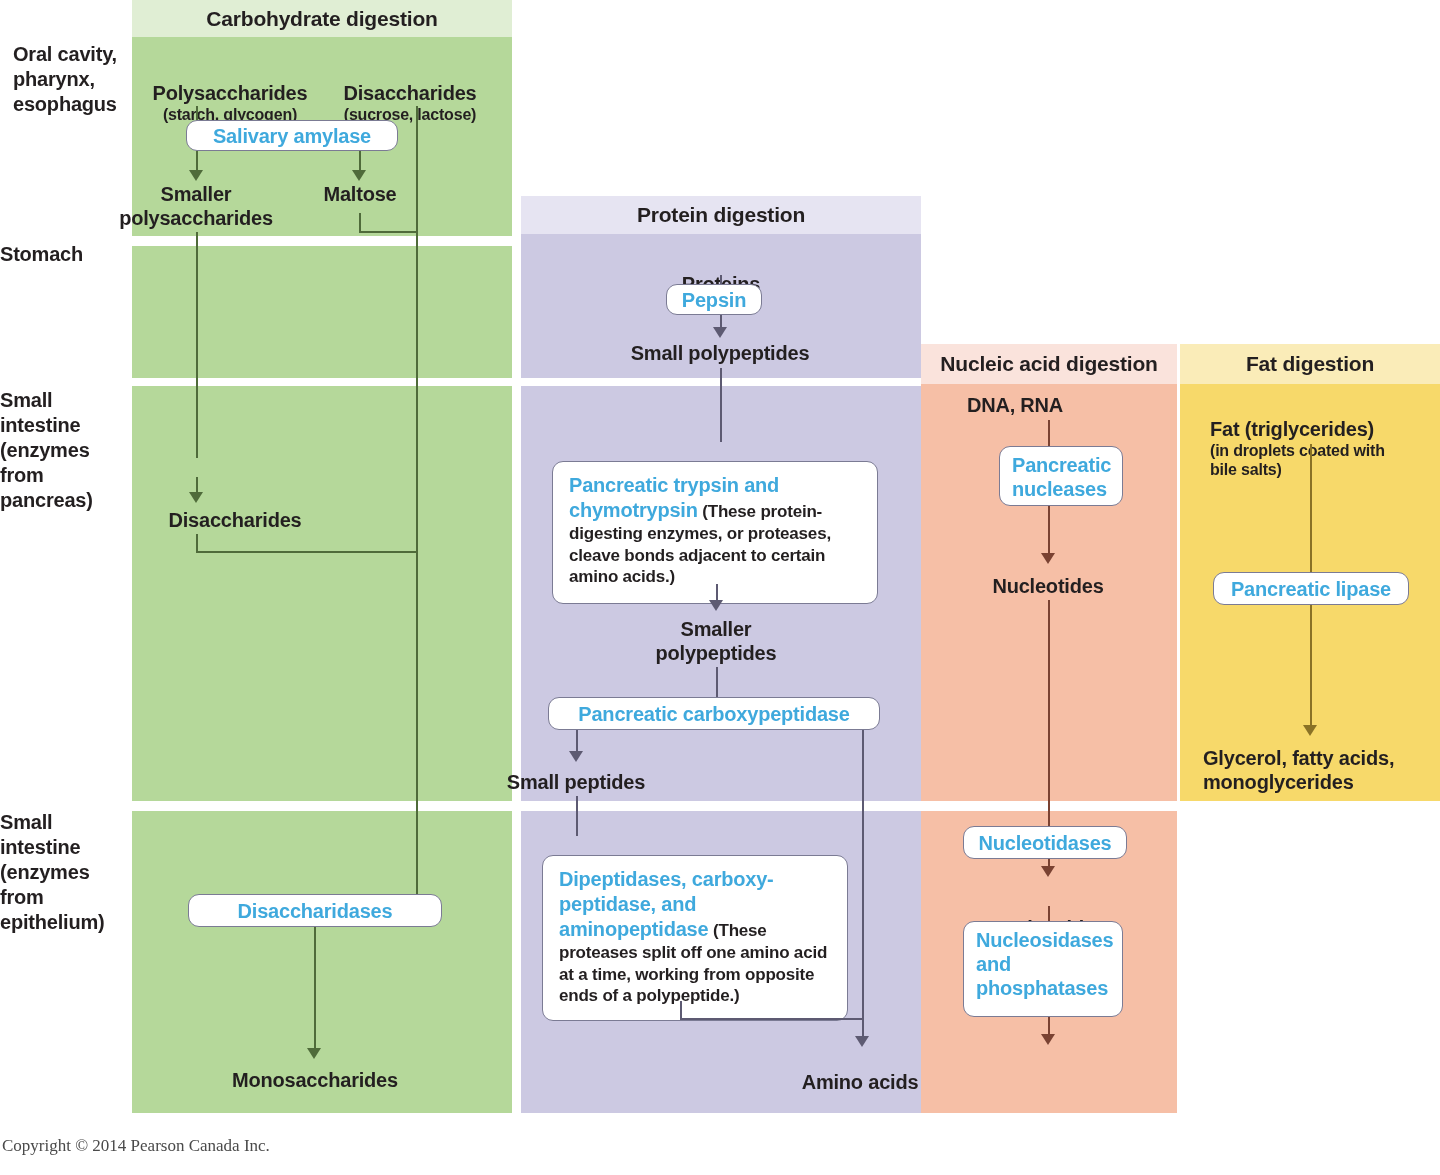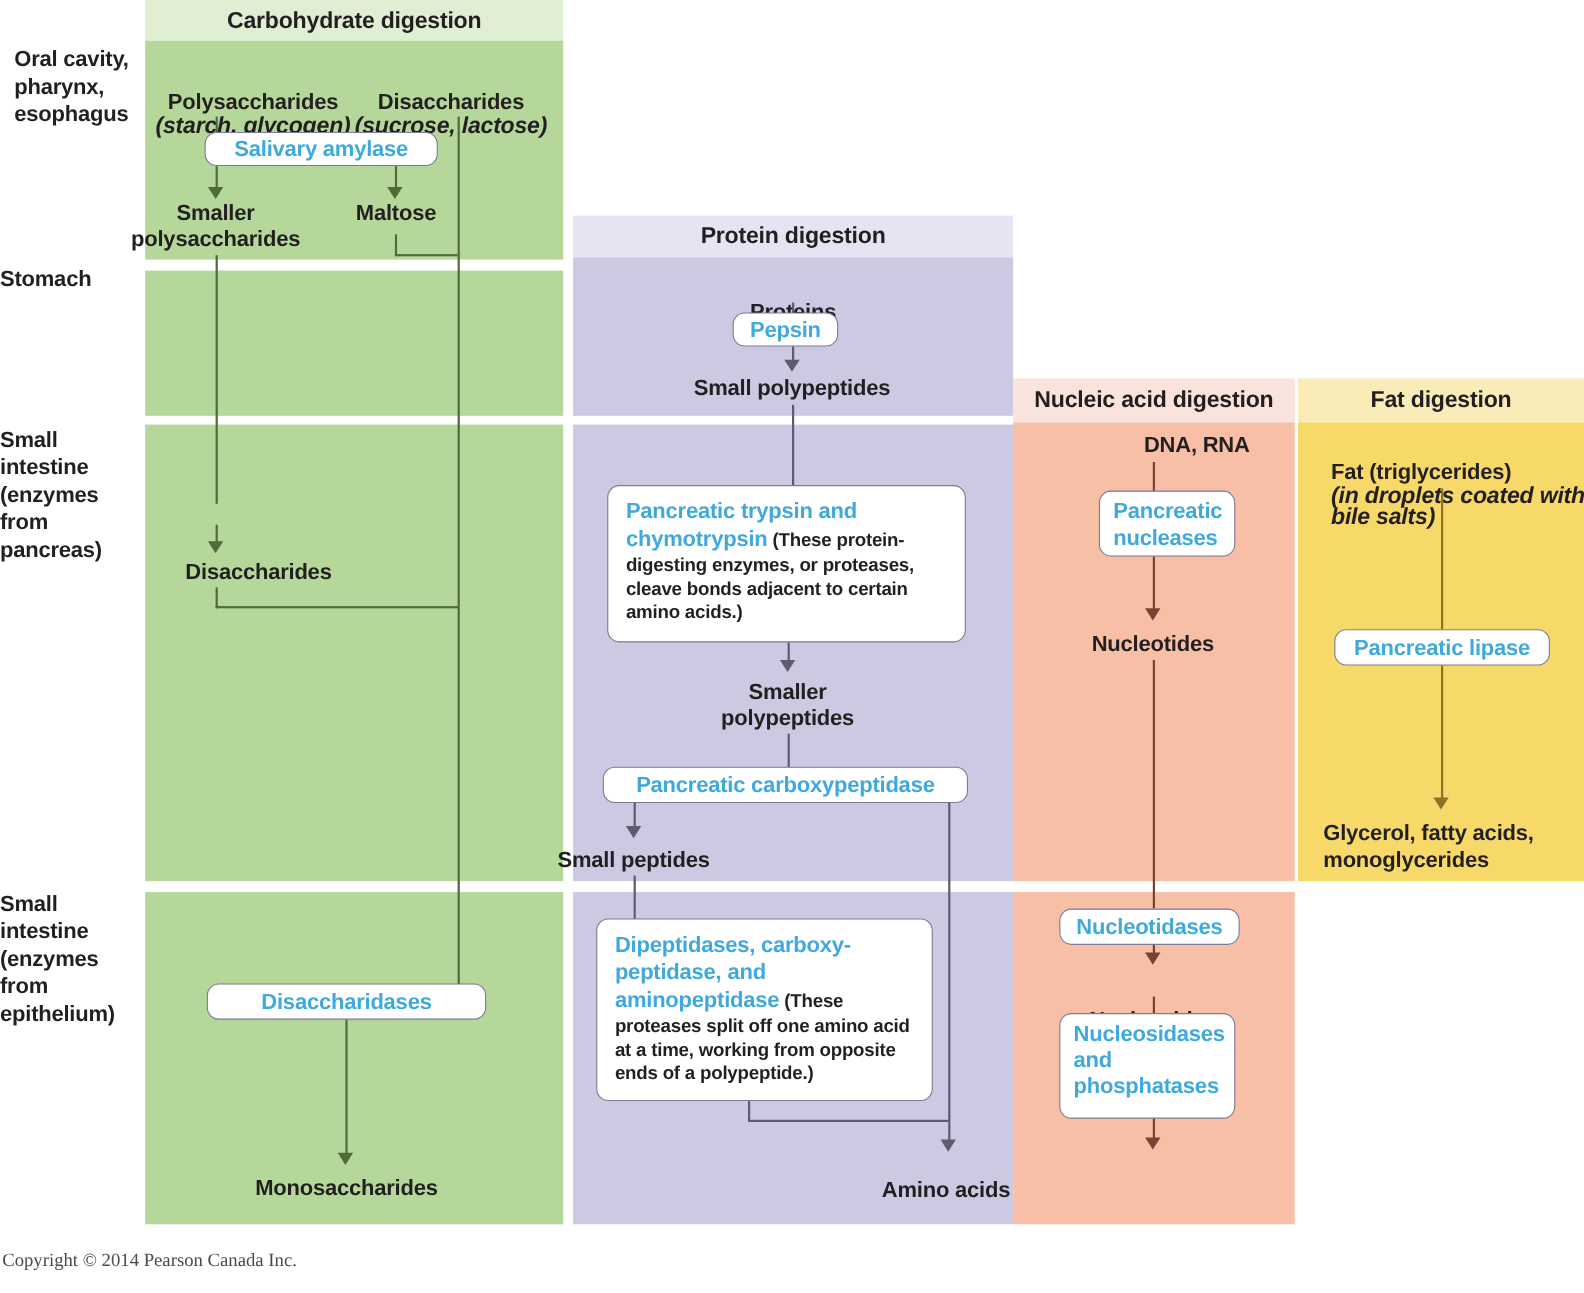"(starch, glycogen)" .sub { font-size: 21px -> 16px; font-style: italic -> none }
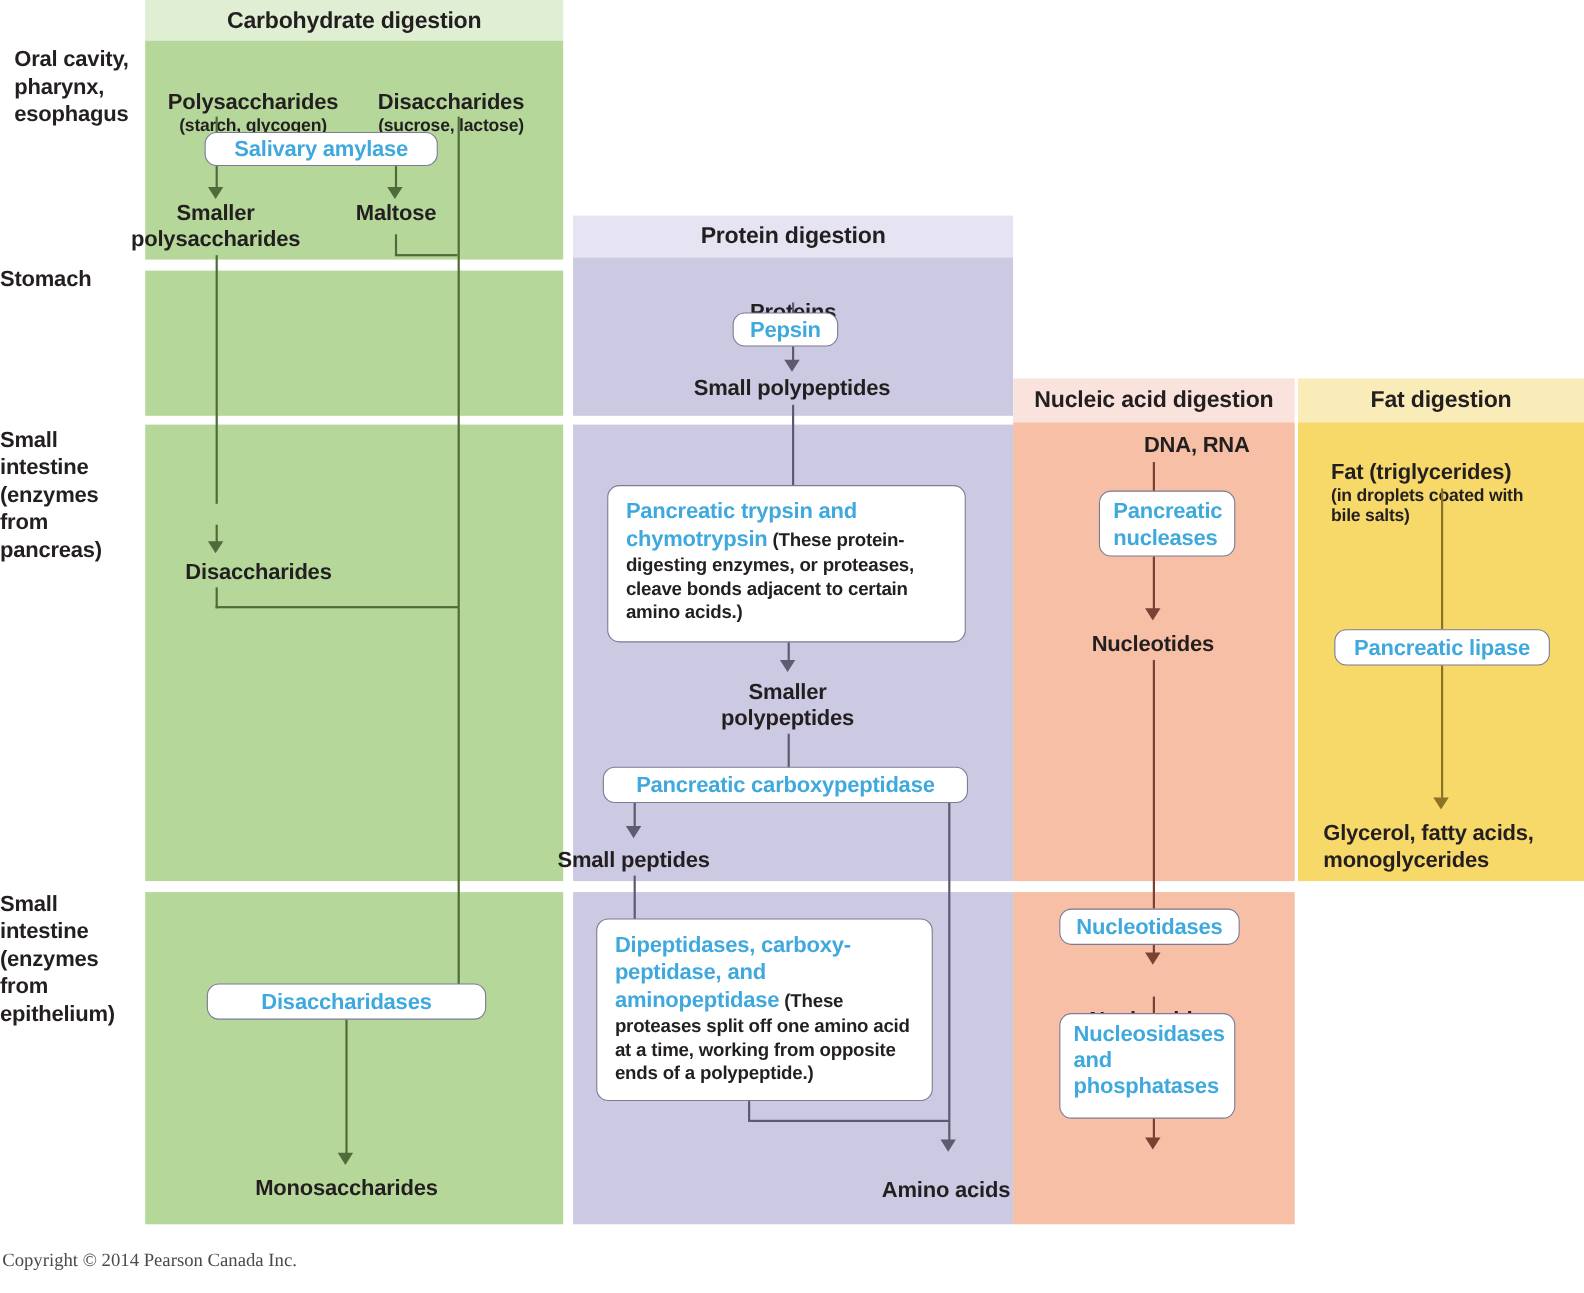"DNA, RNA" div.node { left: 988px -> 915px }
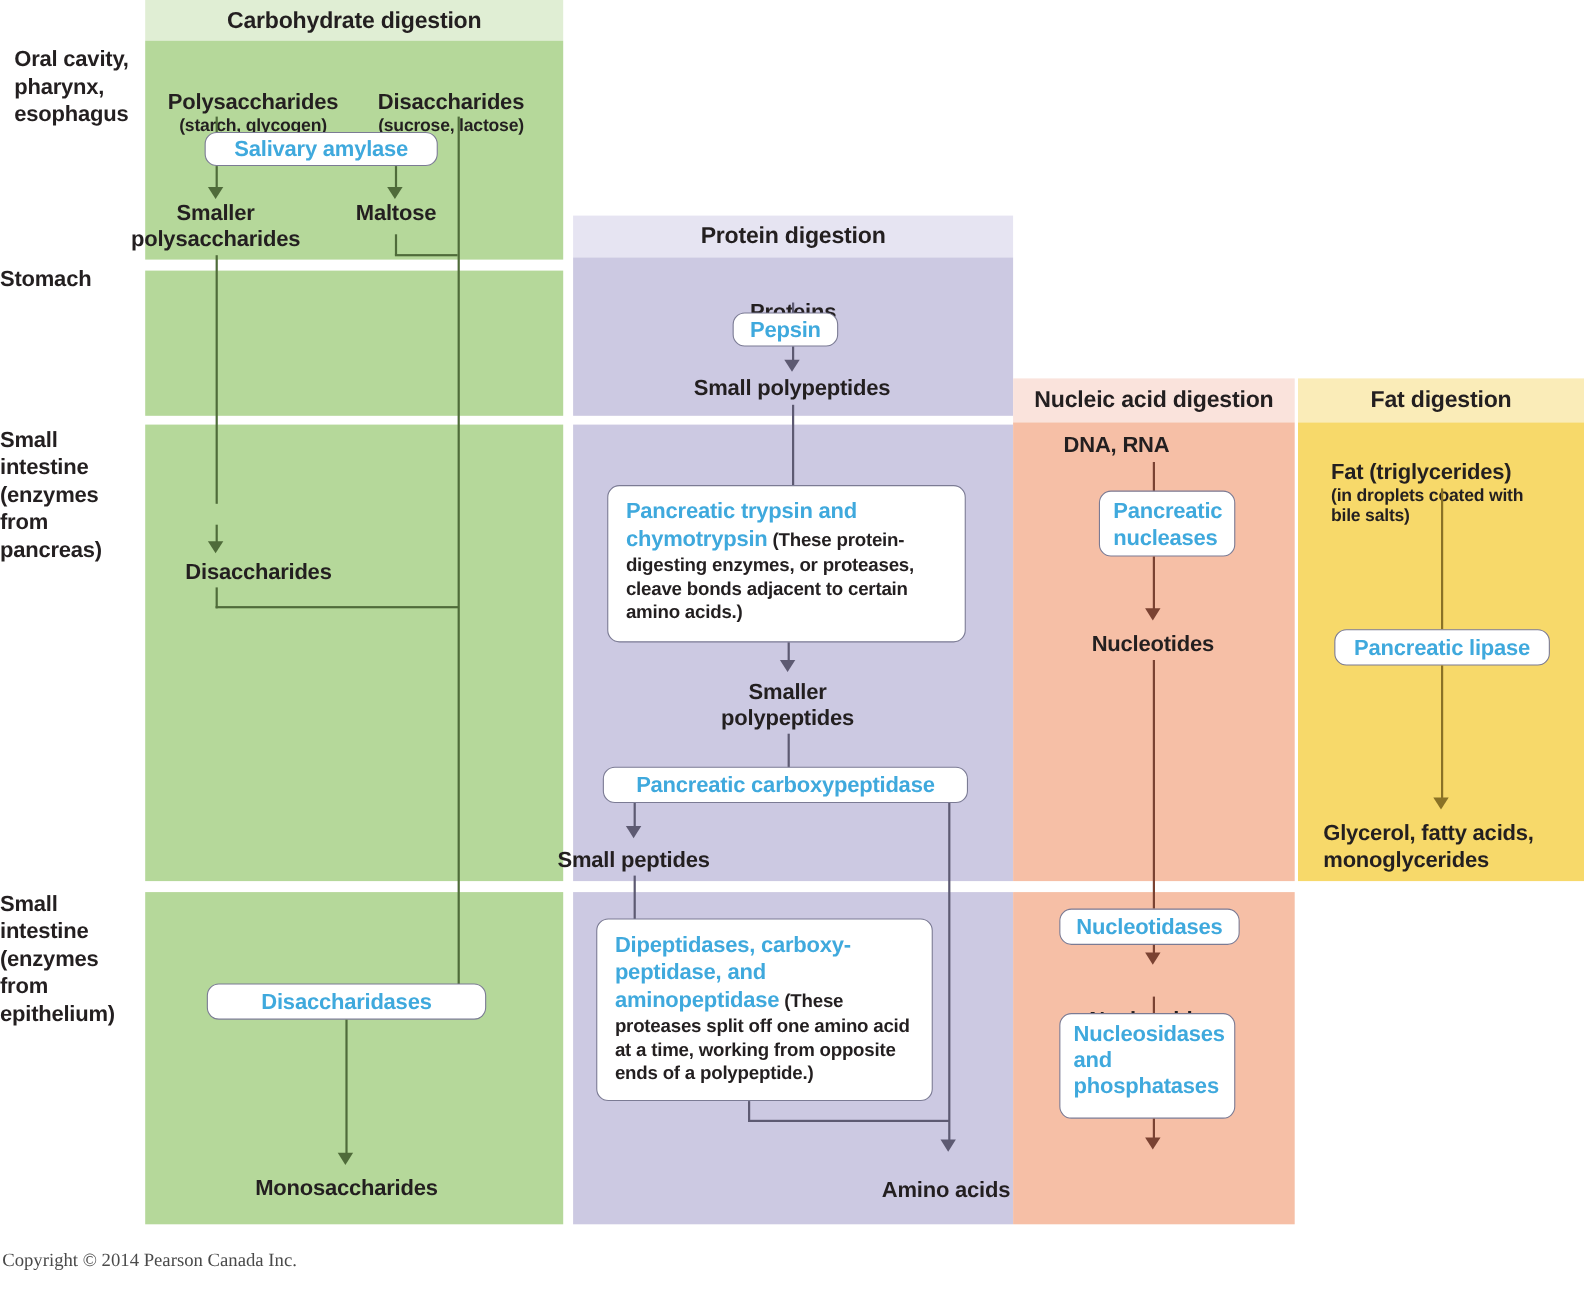"Pancreatic trypsin and chymotrypsin" .enz.para { margin-top: none -> 20px }
